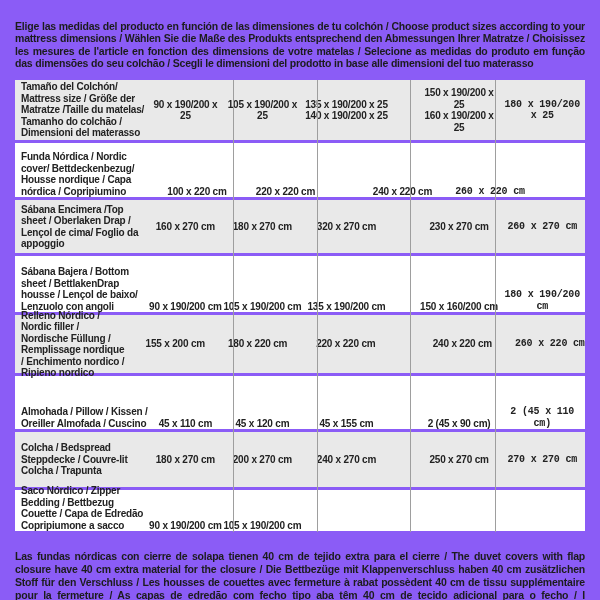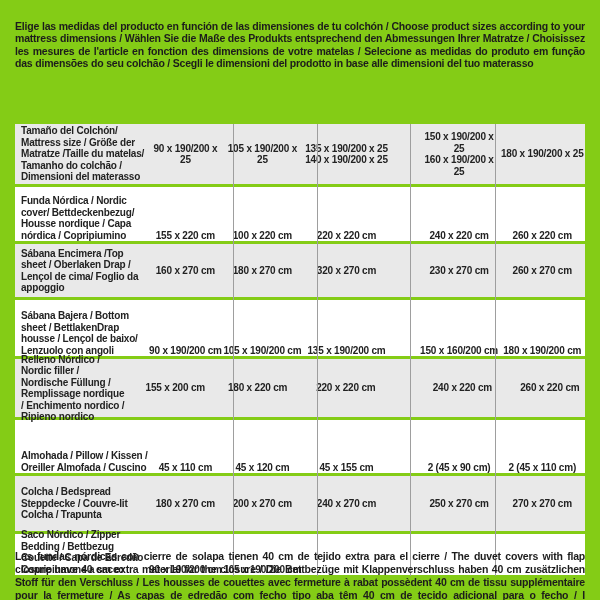"Elige las medidas del producto" .page { background: #84cc16 -> #8b5cf6 }
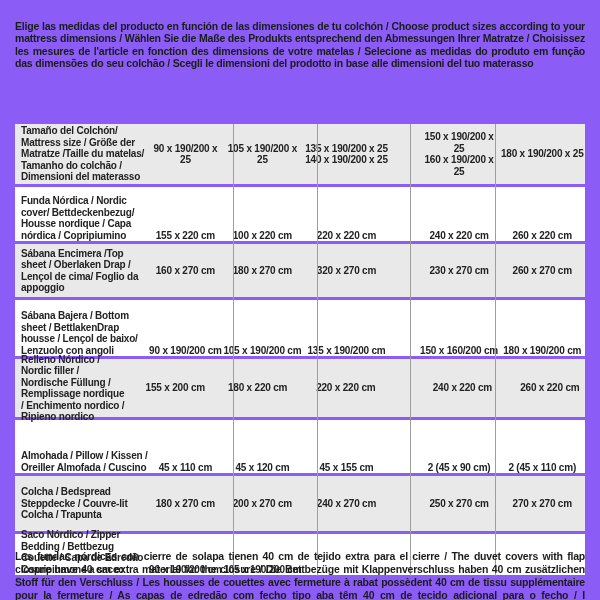"Tamaño del Colchón/ Mattress size" .sizetable { margin-top: 44px -> none }
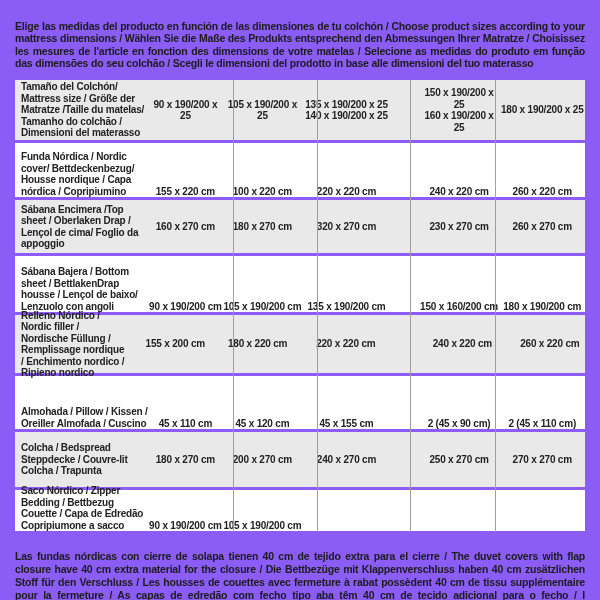"180 x 190/200 x 25" .c5 { font-family: none -> Liberation Mono, monospace }
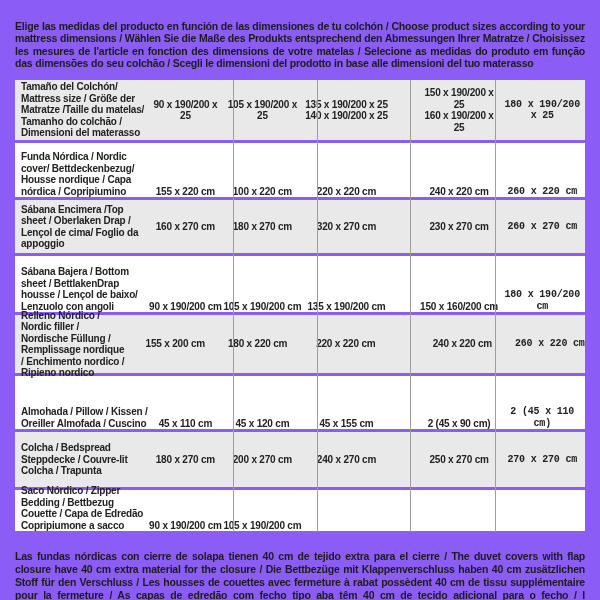"155 x 220 cm" div.cell { html: <div>155 x 220 cm</div> -> none }
